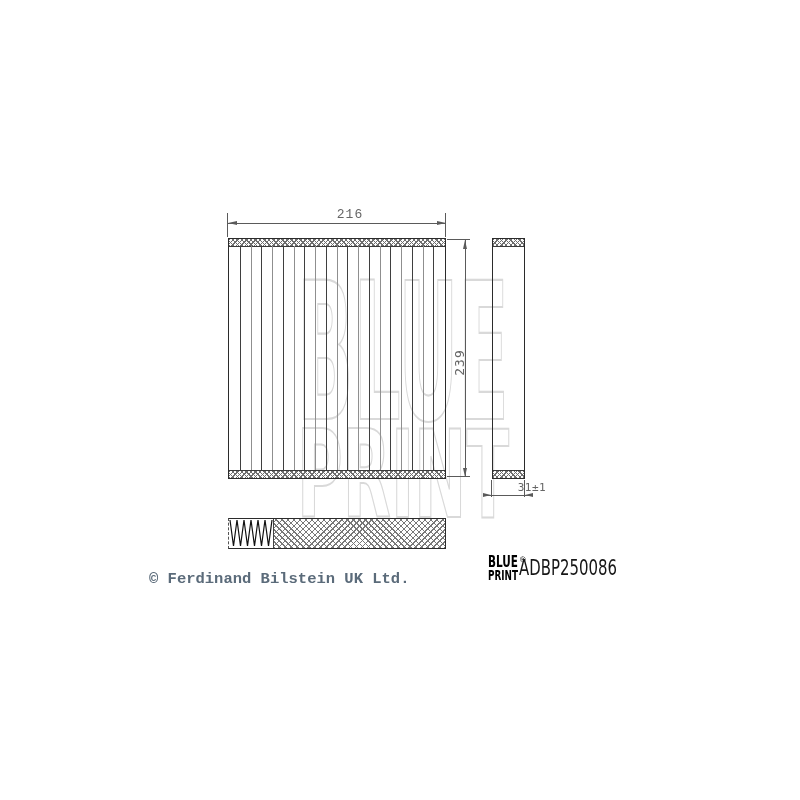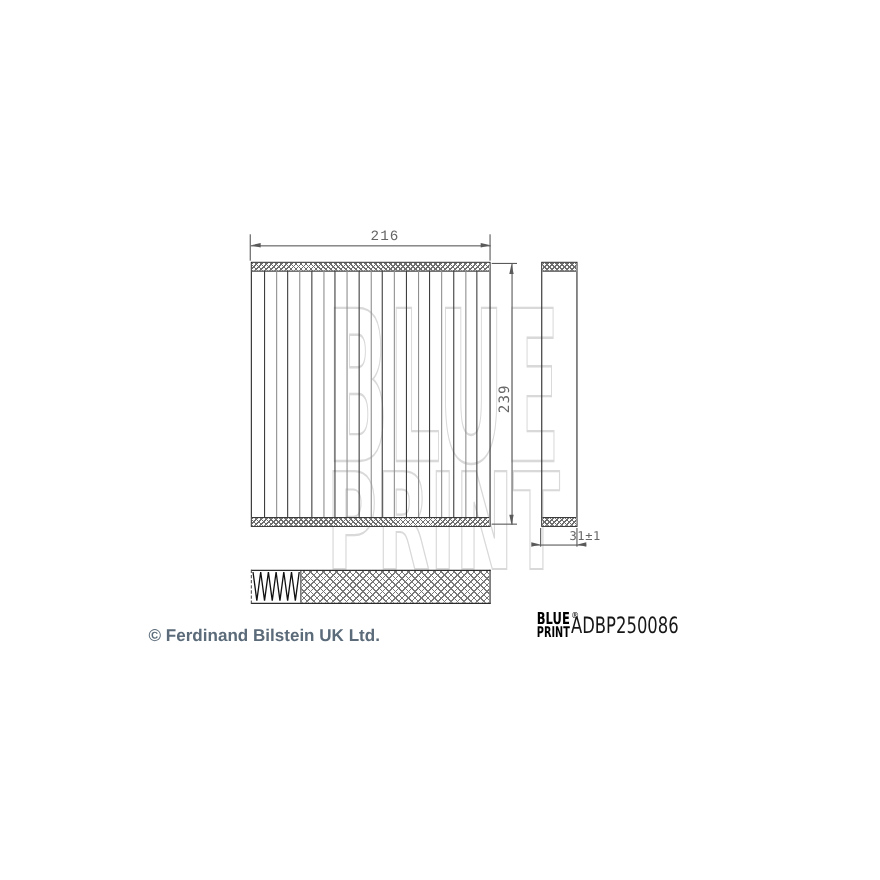"© Ferdinand Bilstein UK Ltd." #copyright { font-family: Liberation Sans, sans-serif -> Liberation Mono, monospace; left: 135px -> 149px }
